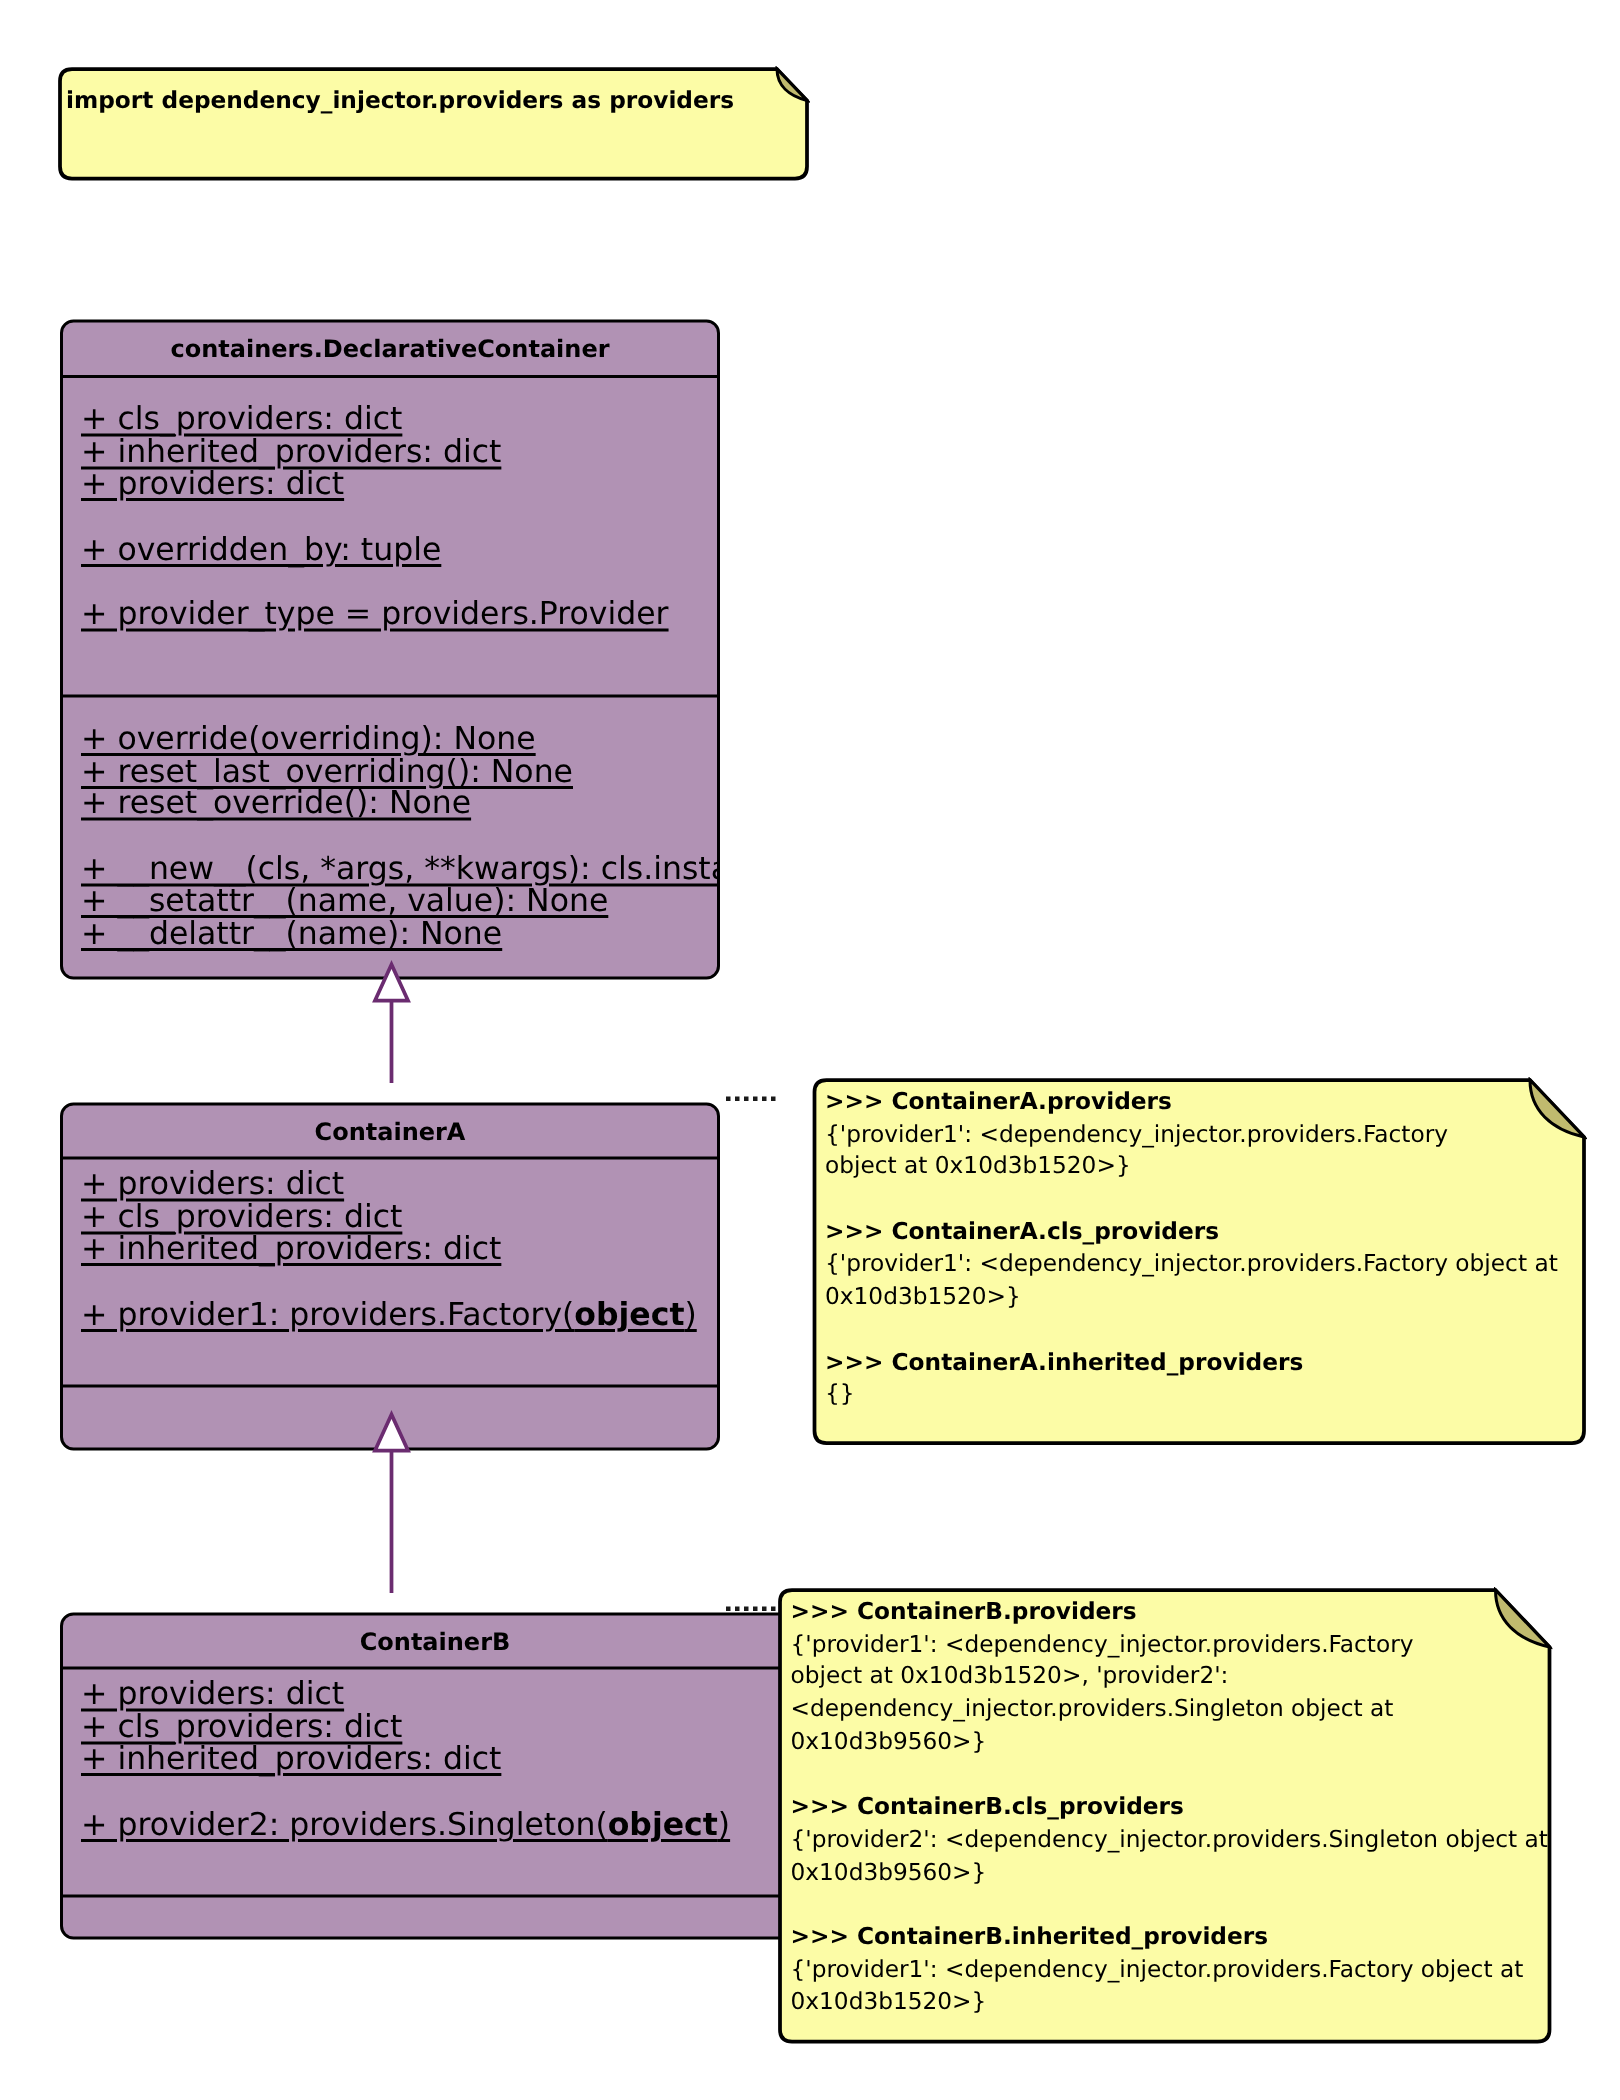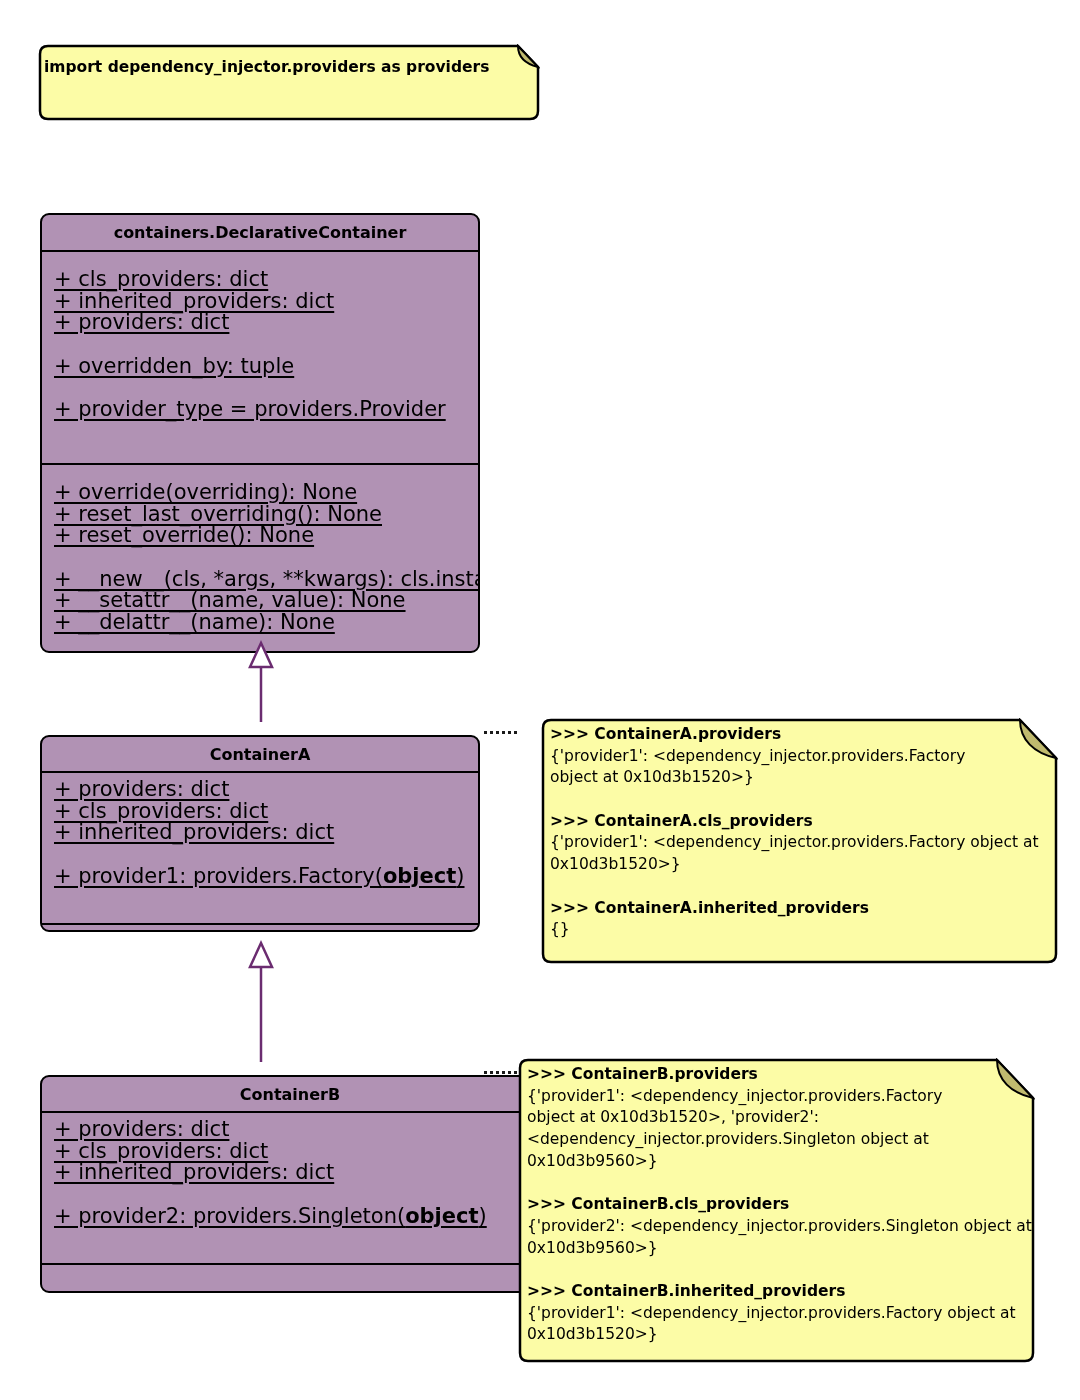"ContainerA" div.uml-class { height: 197px -> 232px }
